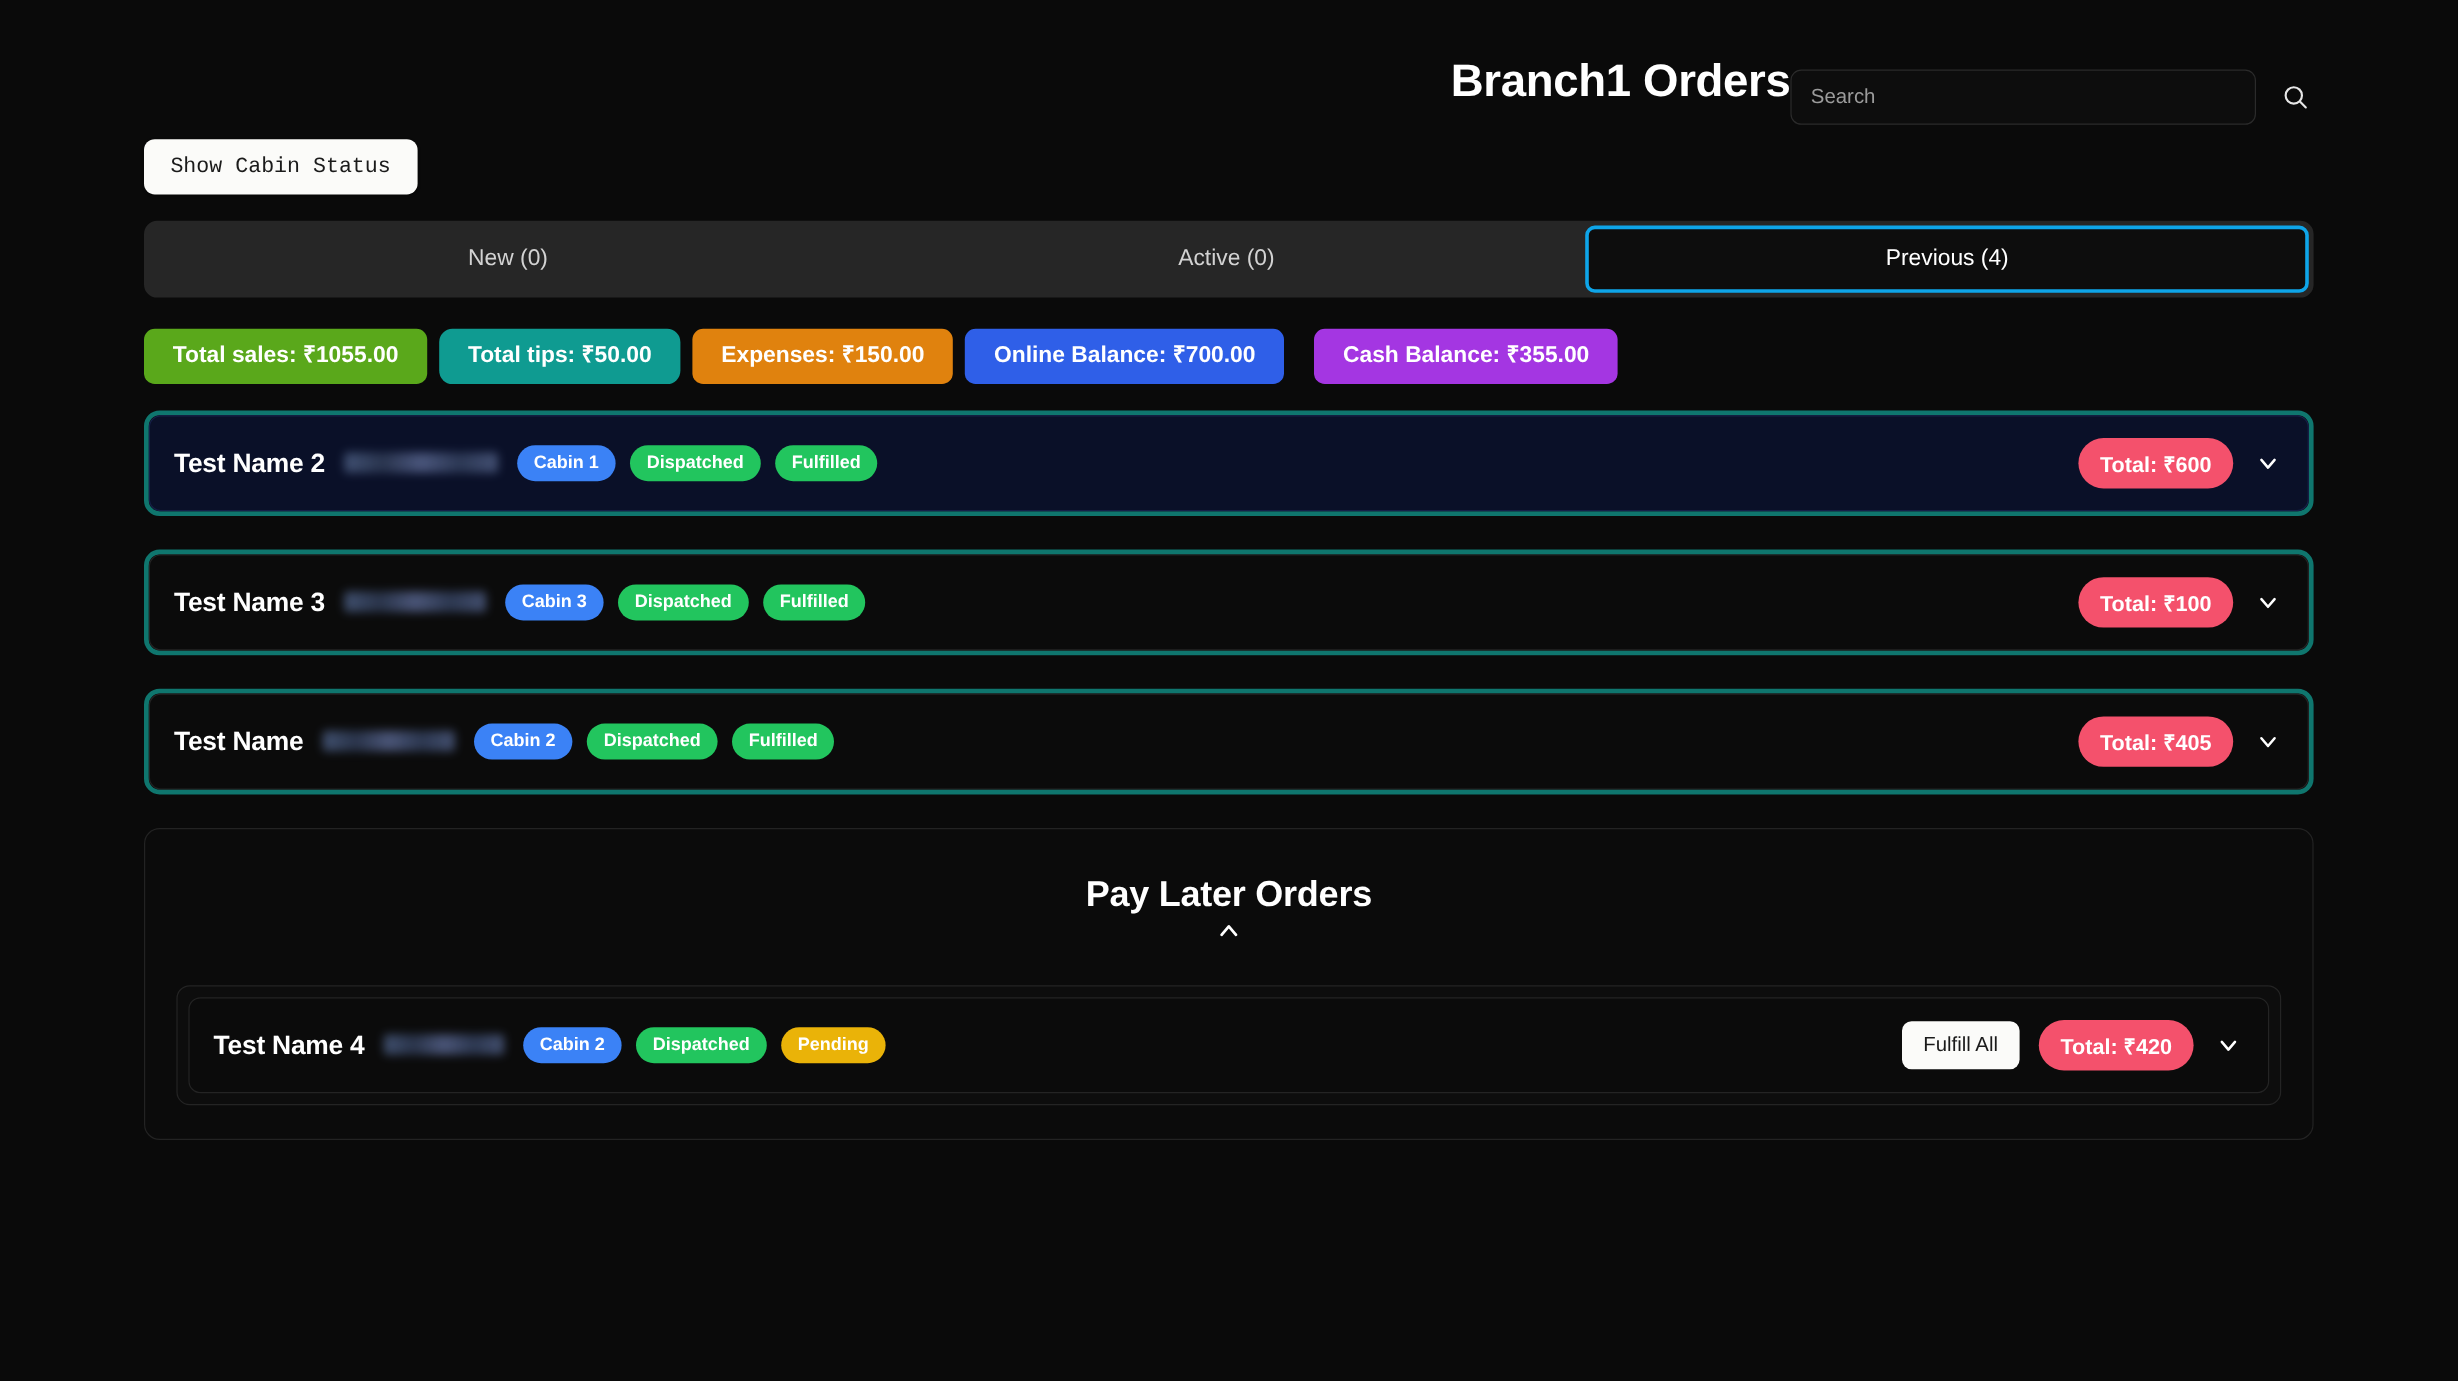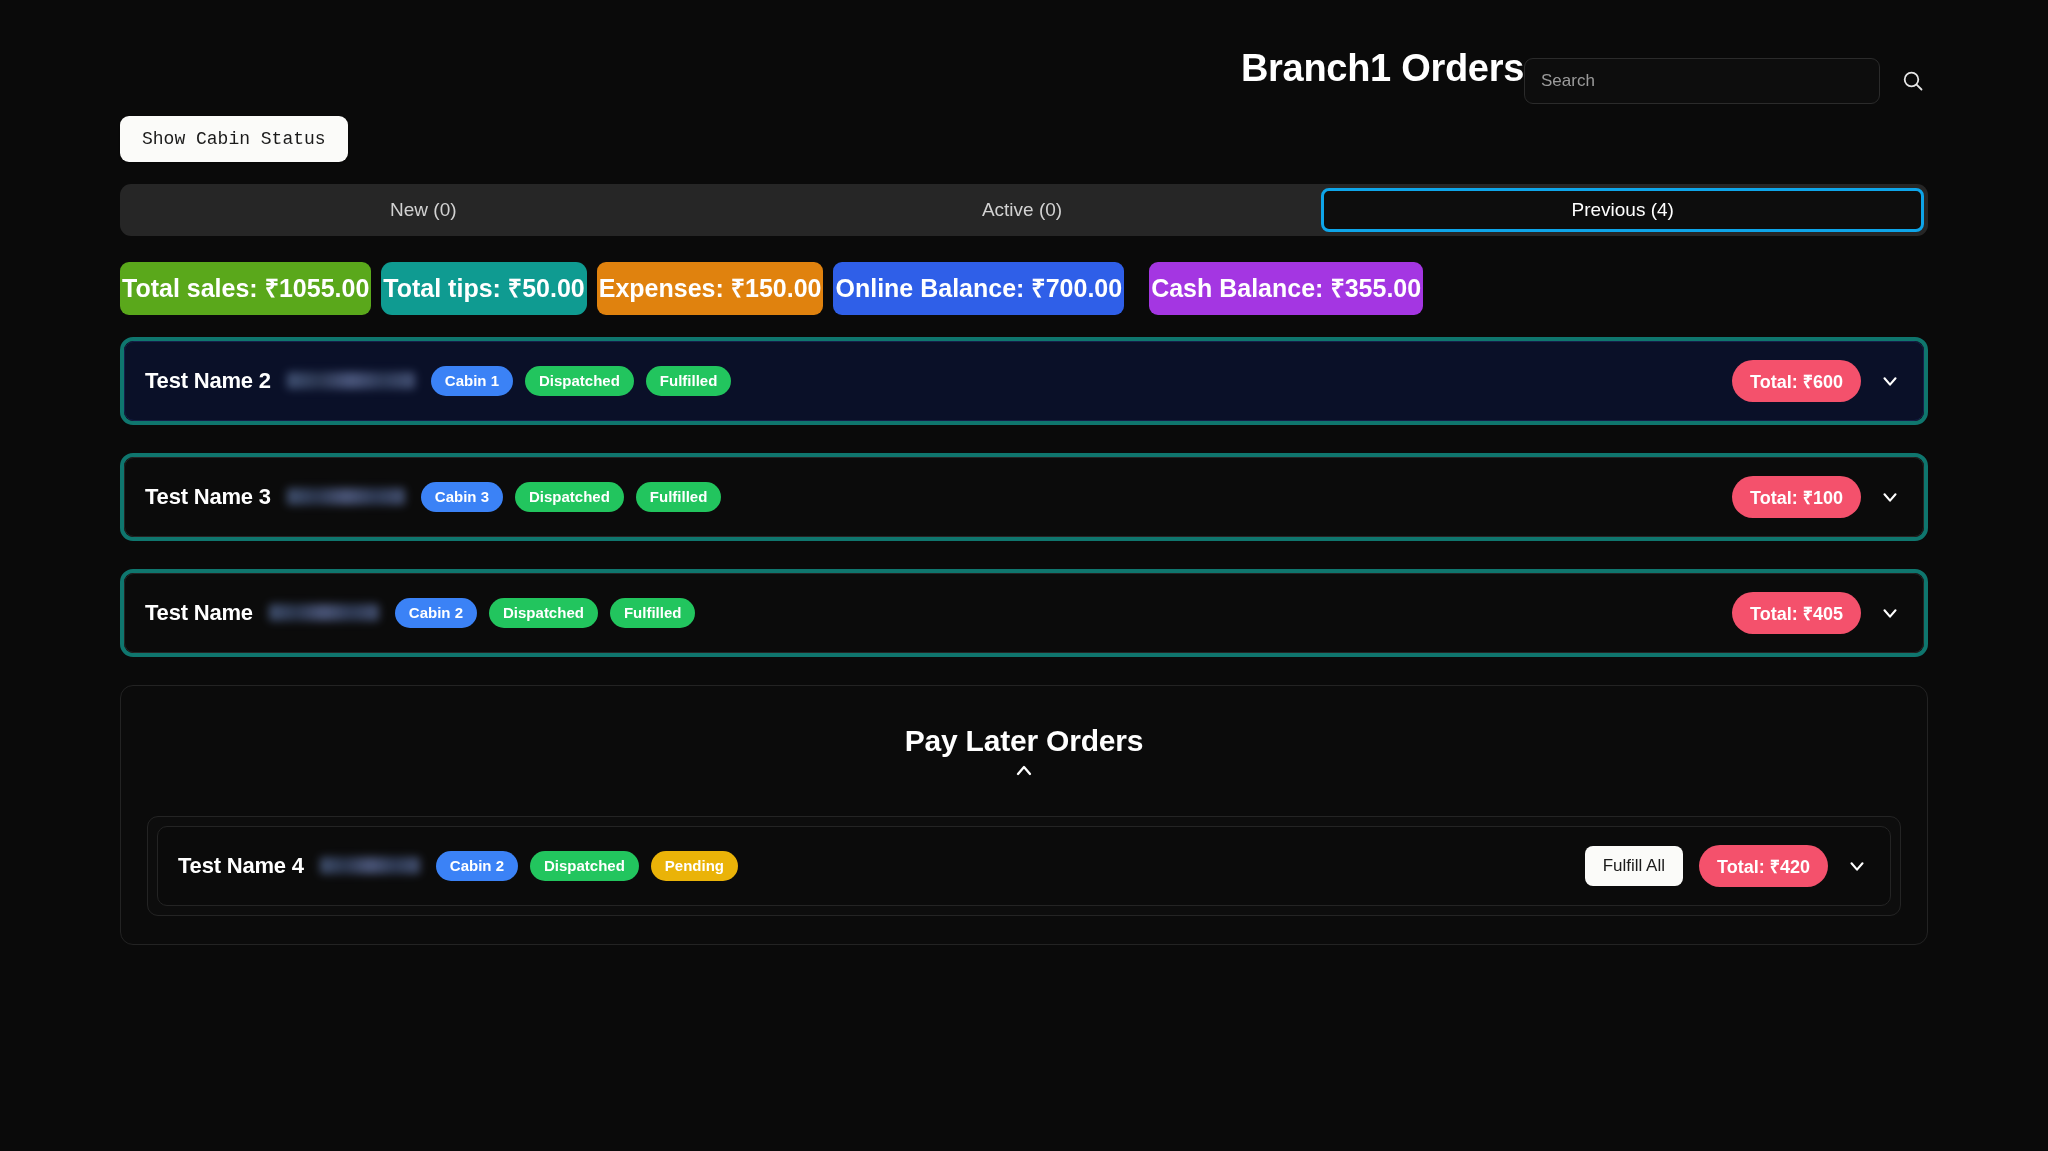"Search" .search-input { width: 356px -> 388px }
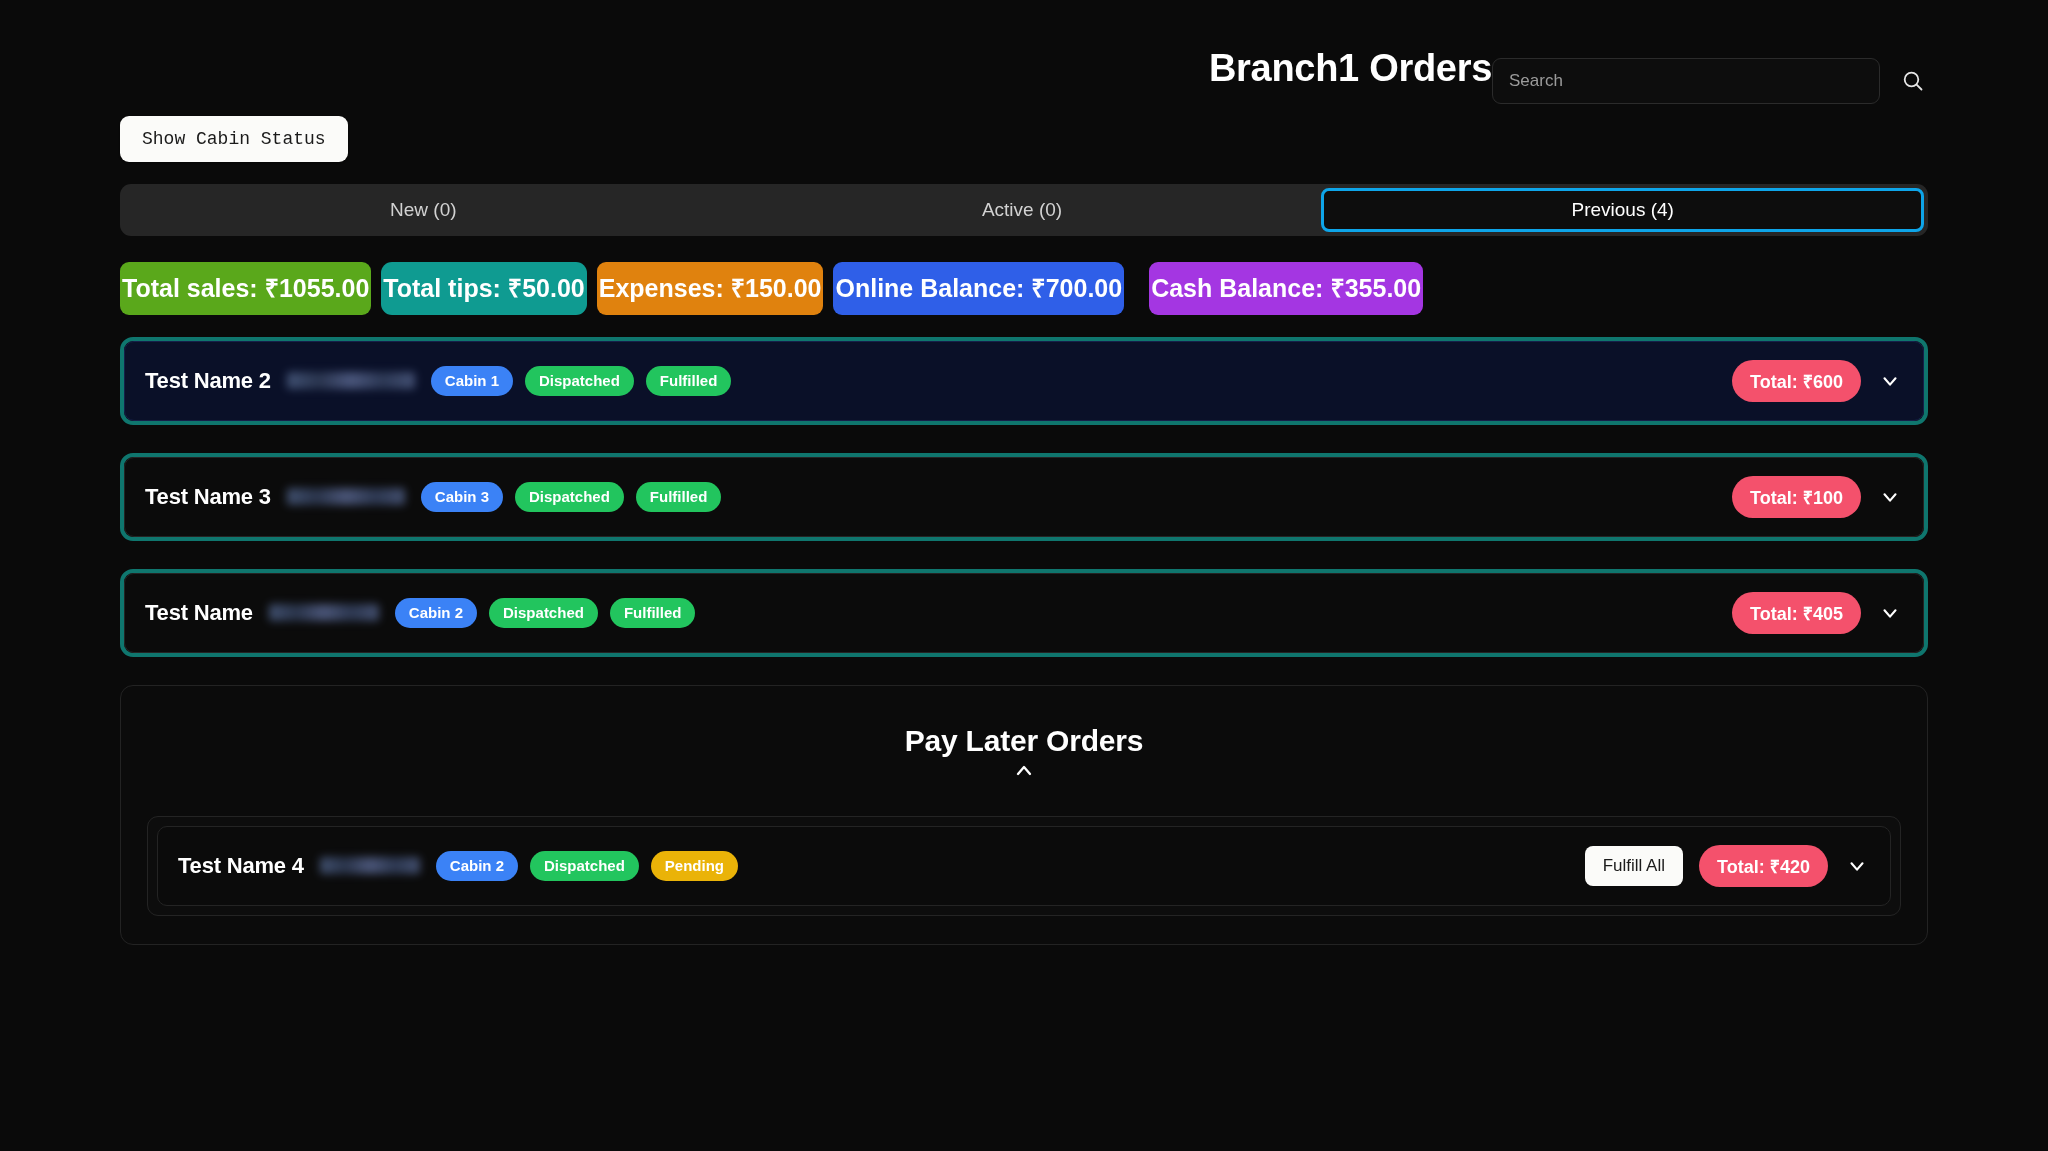"New (0)" .tabs { height: 52px -> 64px }
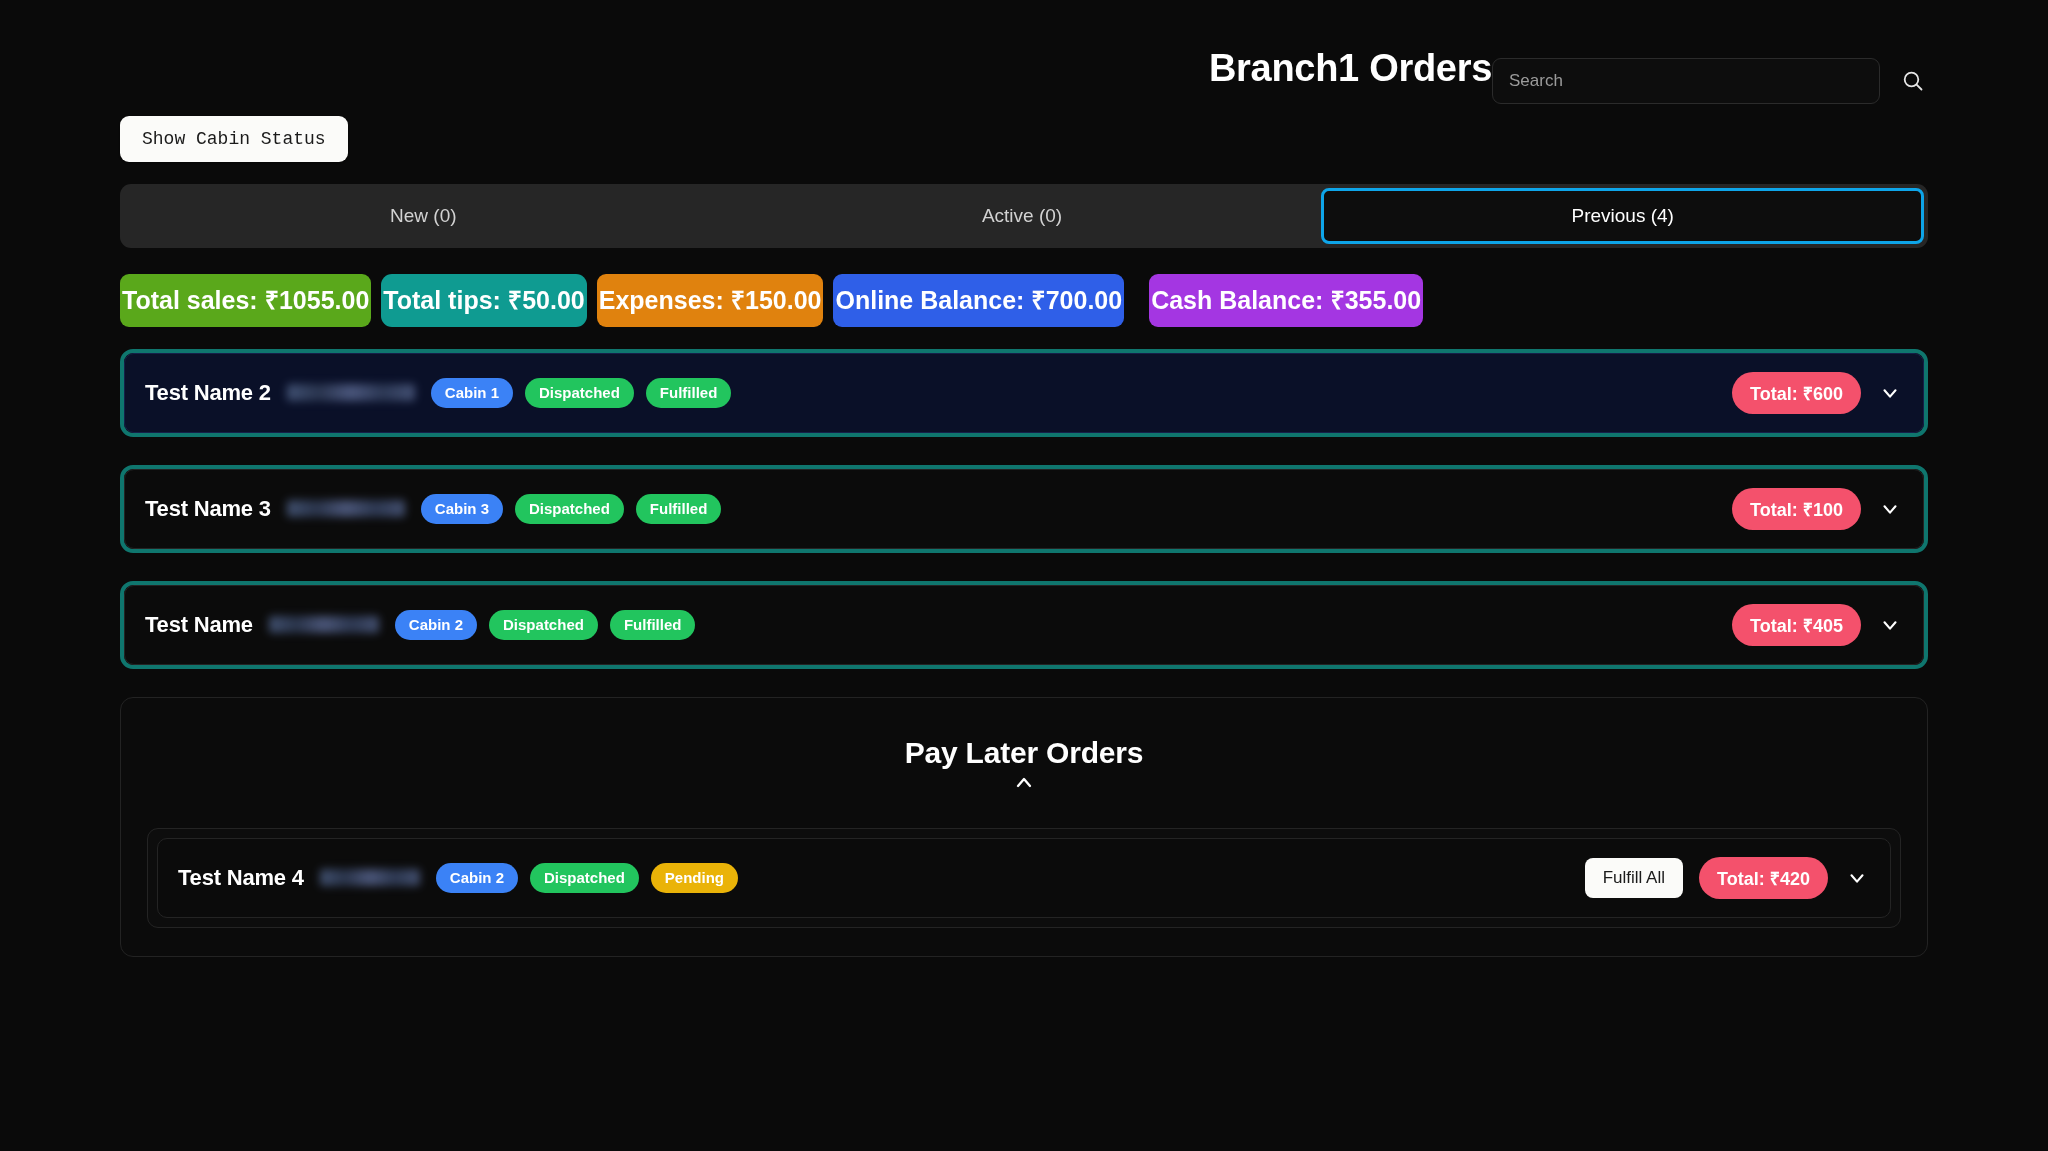"Total sales: ₹1055.00" .summary-pill { font-size: 25px -> 19px; padding: 12px 2px -> 12px 24px }
